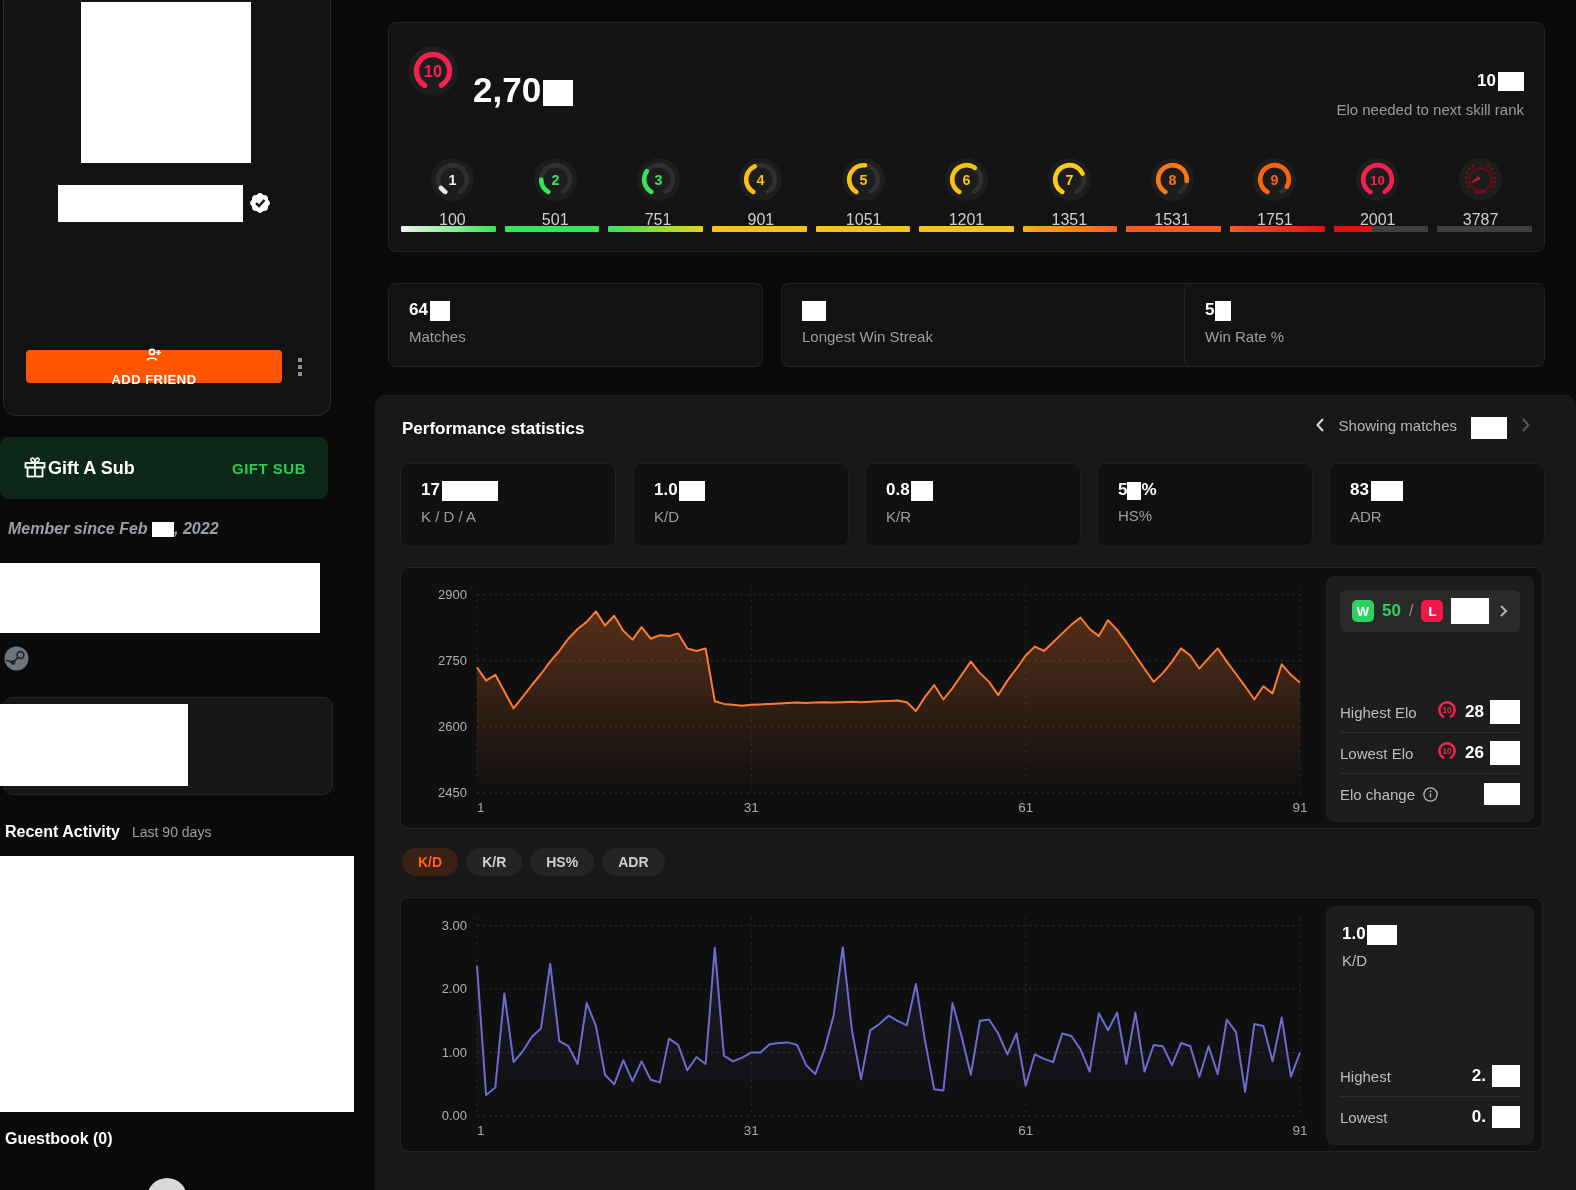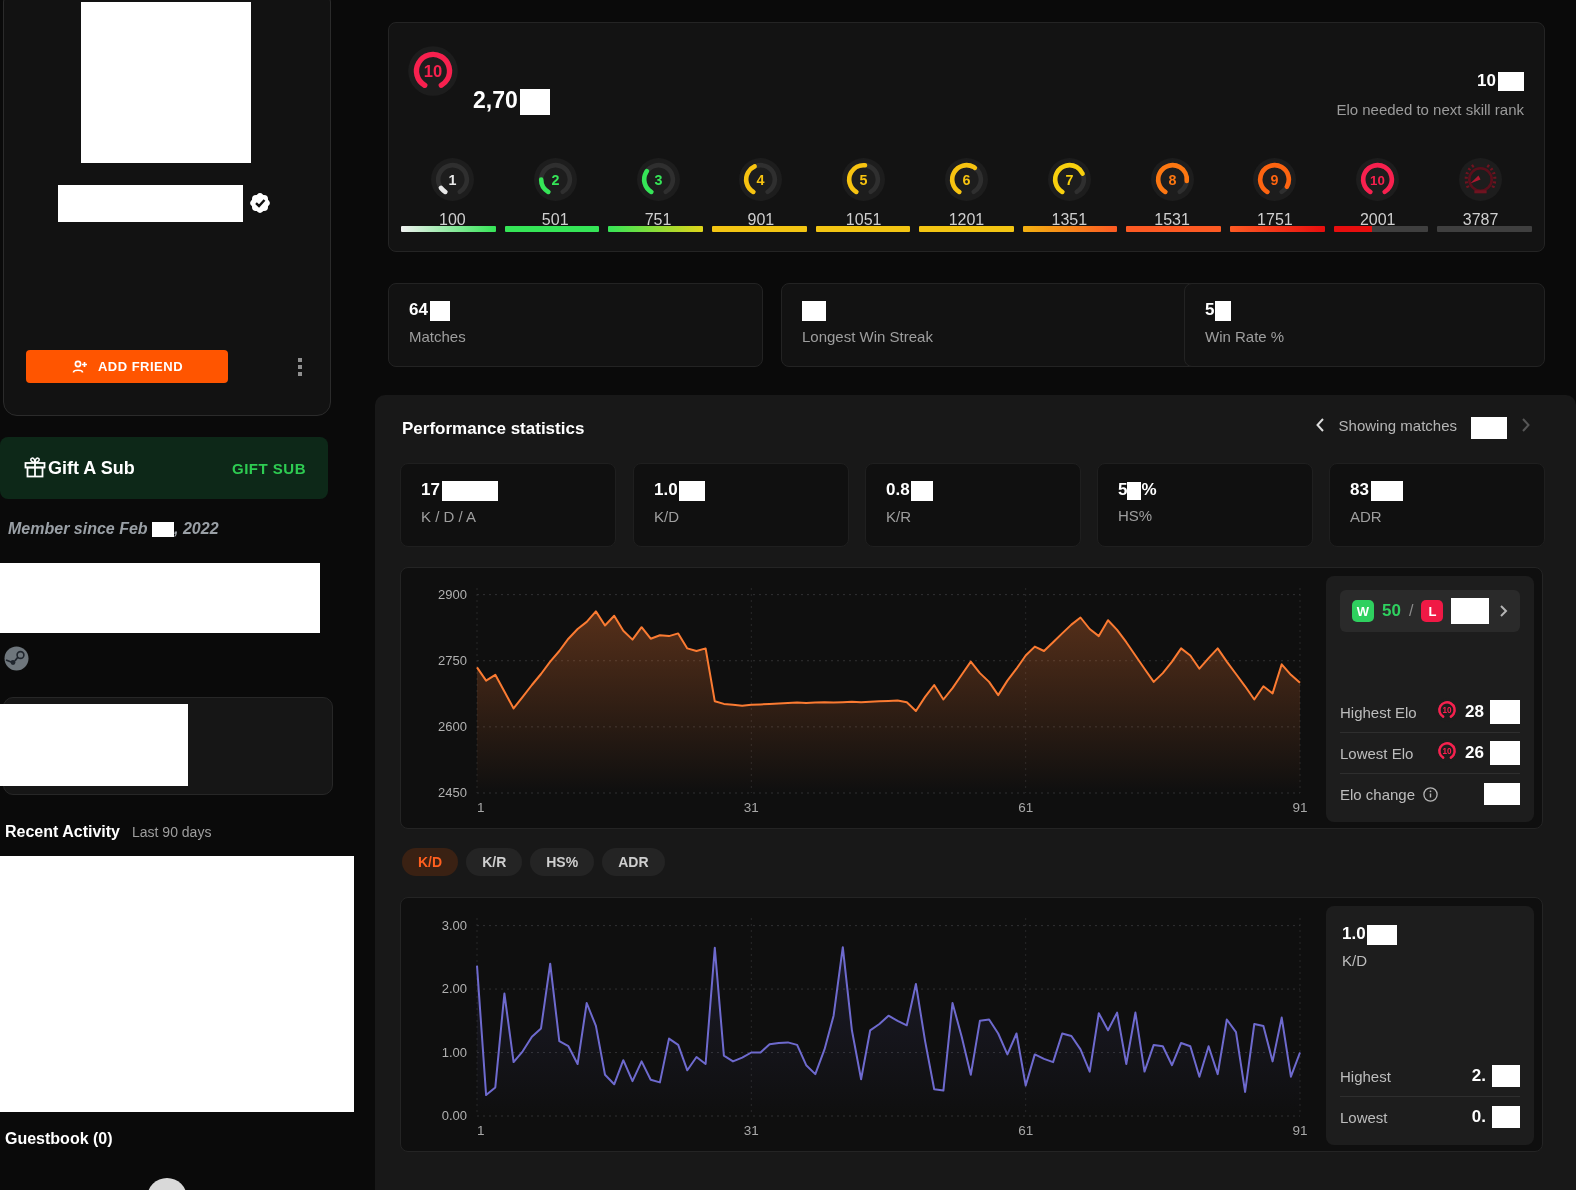"2,70" #elo-big { font-size: 23px -> 35px; top: 64px -> 47px }
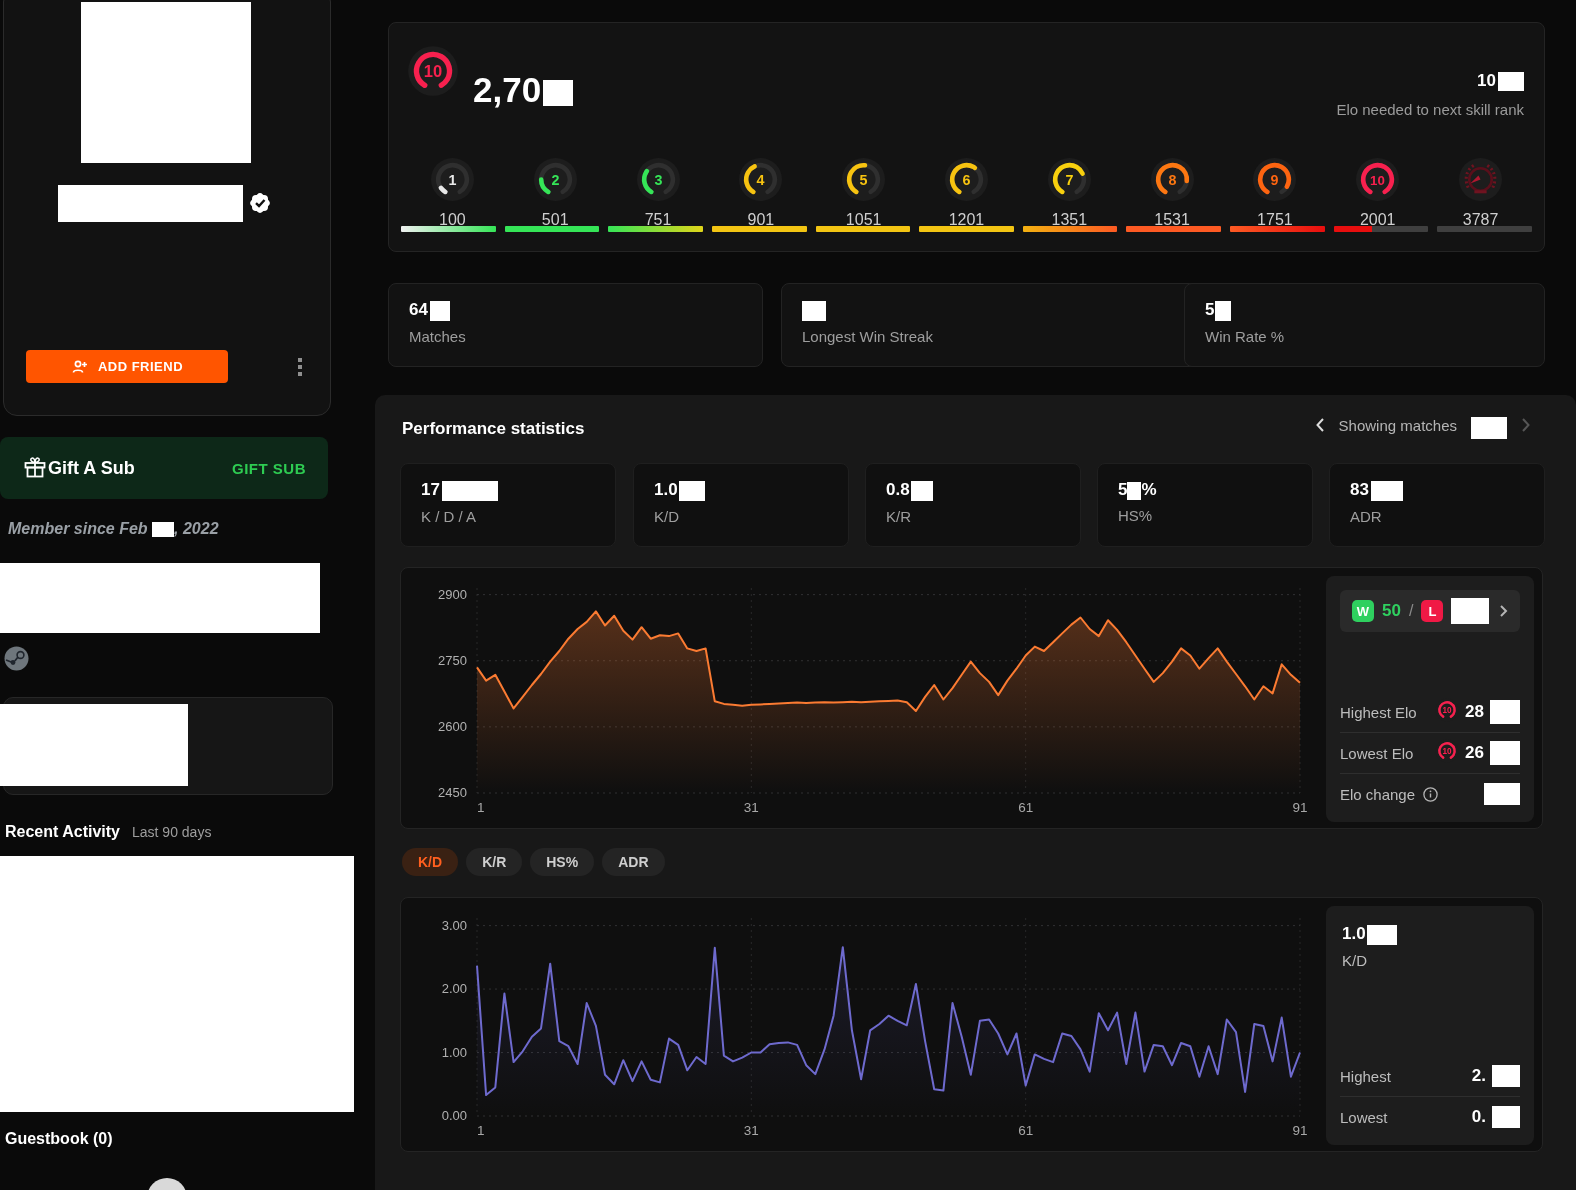"ADD FRIEND" #add-friend { flex-direction: none -> column; width: 202px -> 256px }
